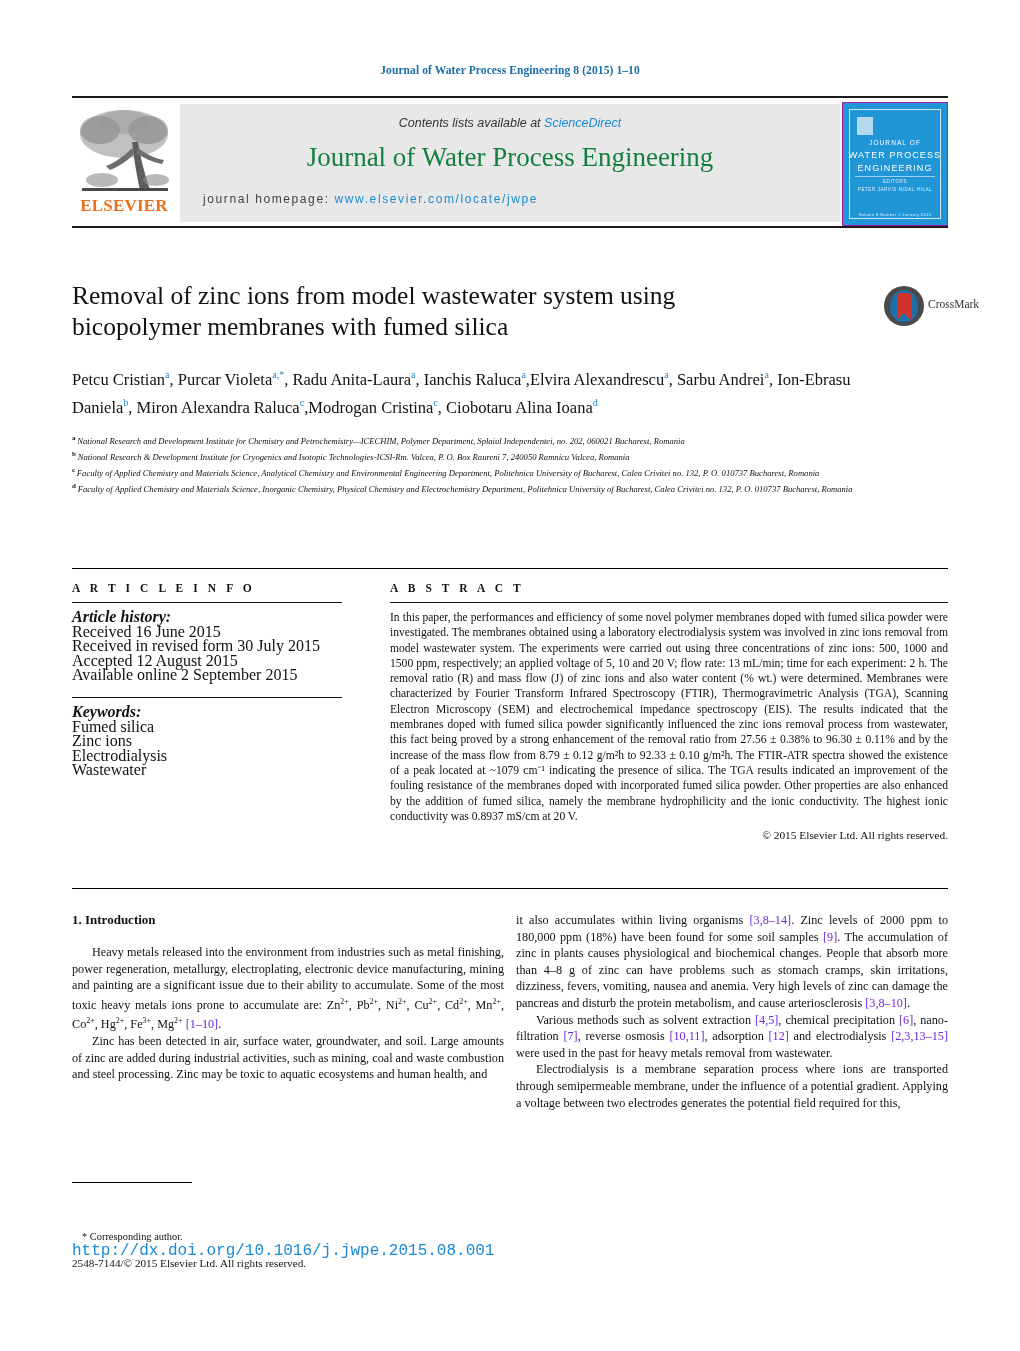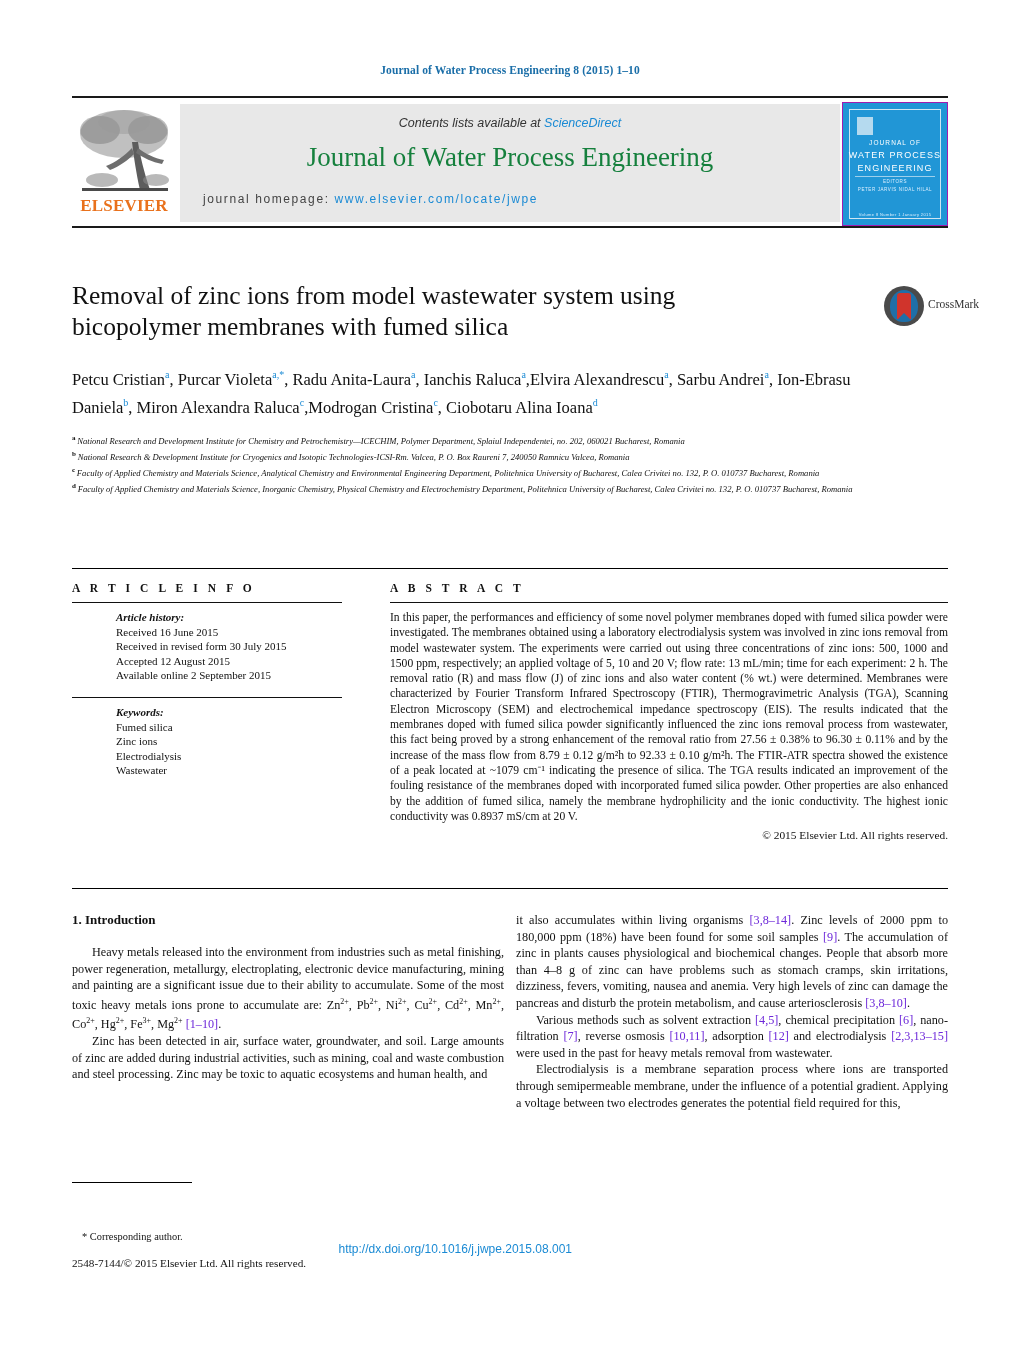"Article history:" .ai-block { font-size: 11px -> 16px; margin-left: 44px -> none }
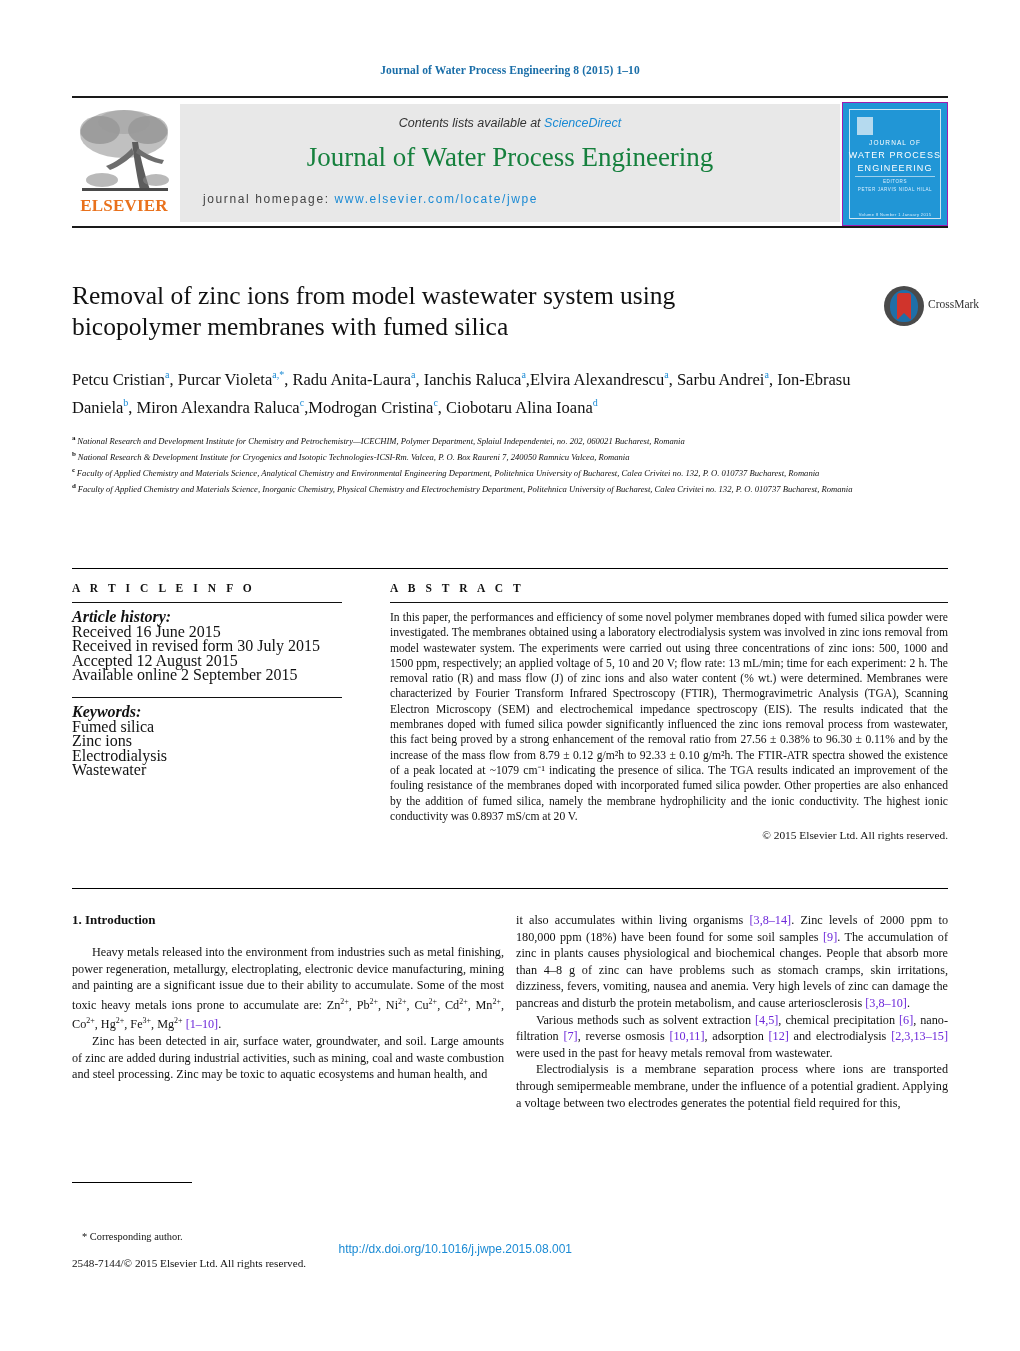"http://dx.doi.org/10.1016/j.jwpe.2015.08" .foot-doi { font-family: Liberation Sans, sans-serif -> Liberation Mono, monospace; font-size: 12px -> 16px; text-align: right -> none }
